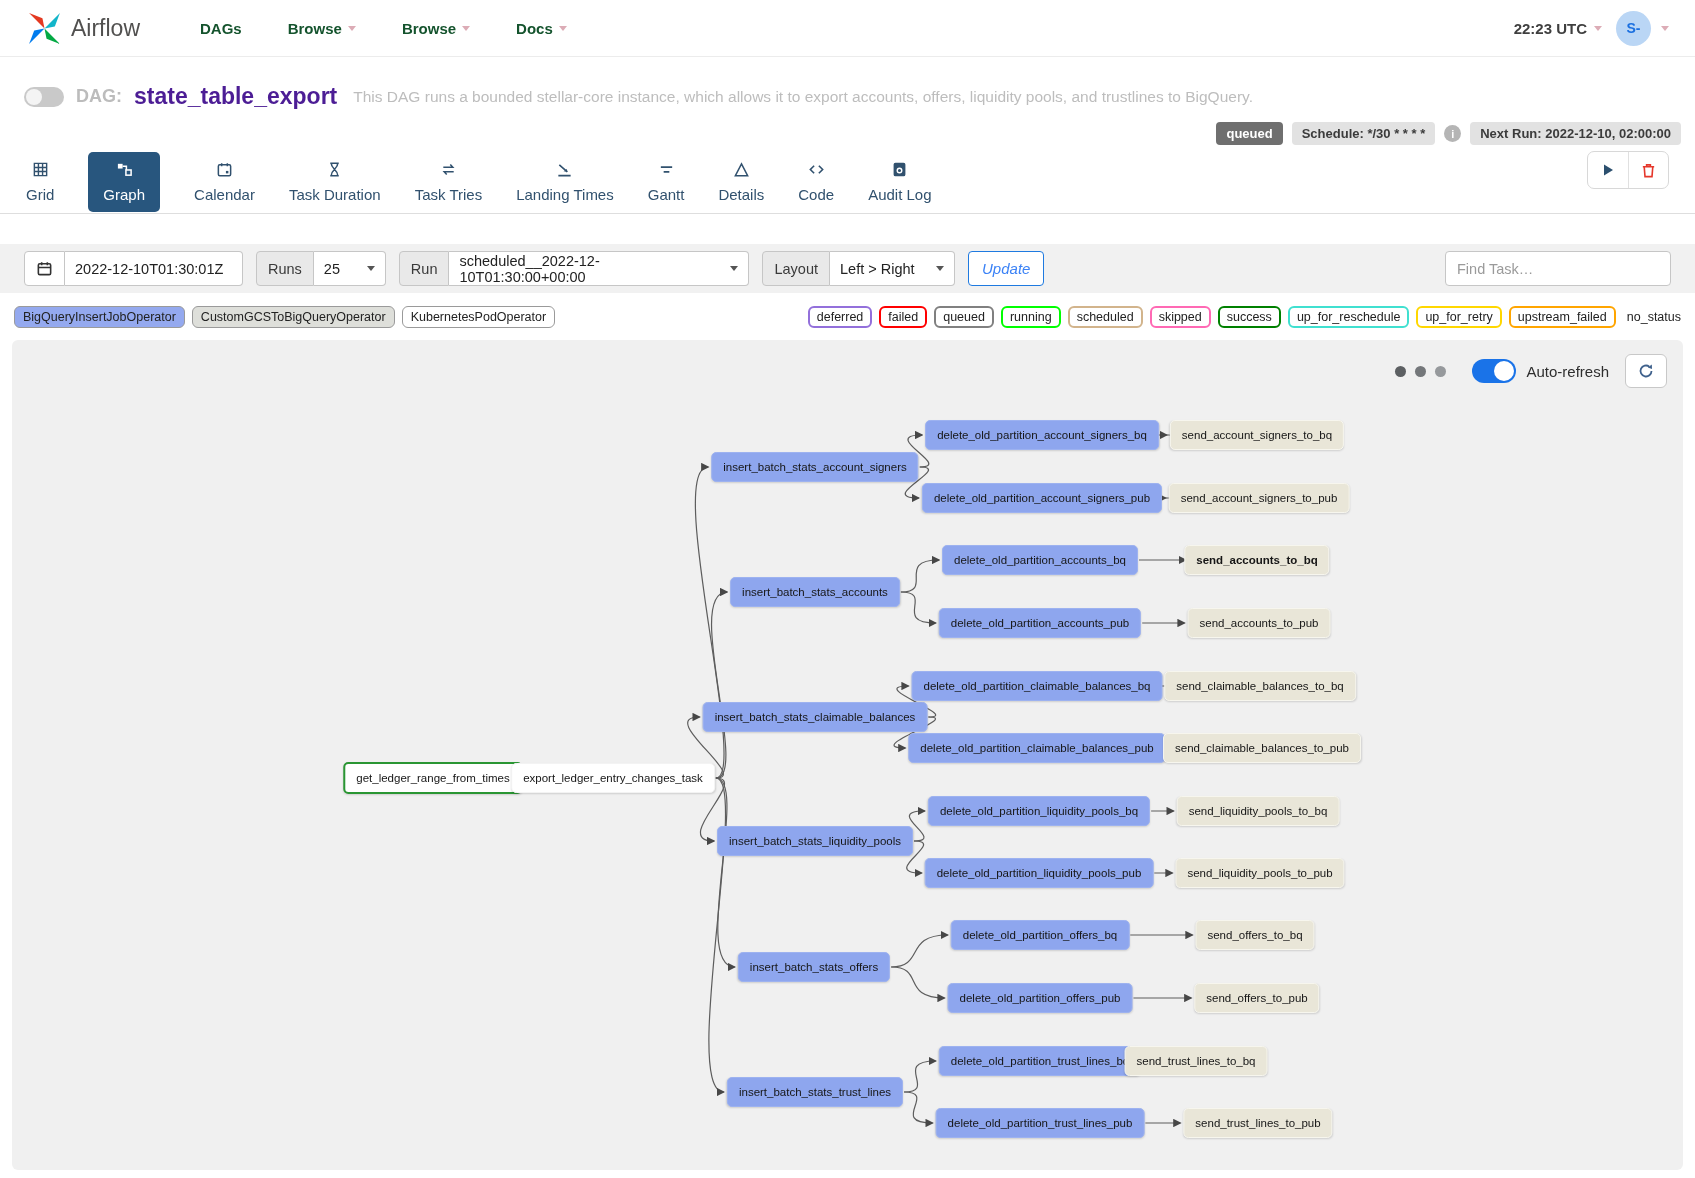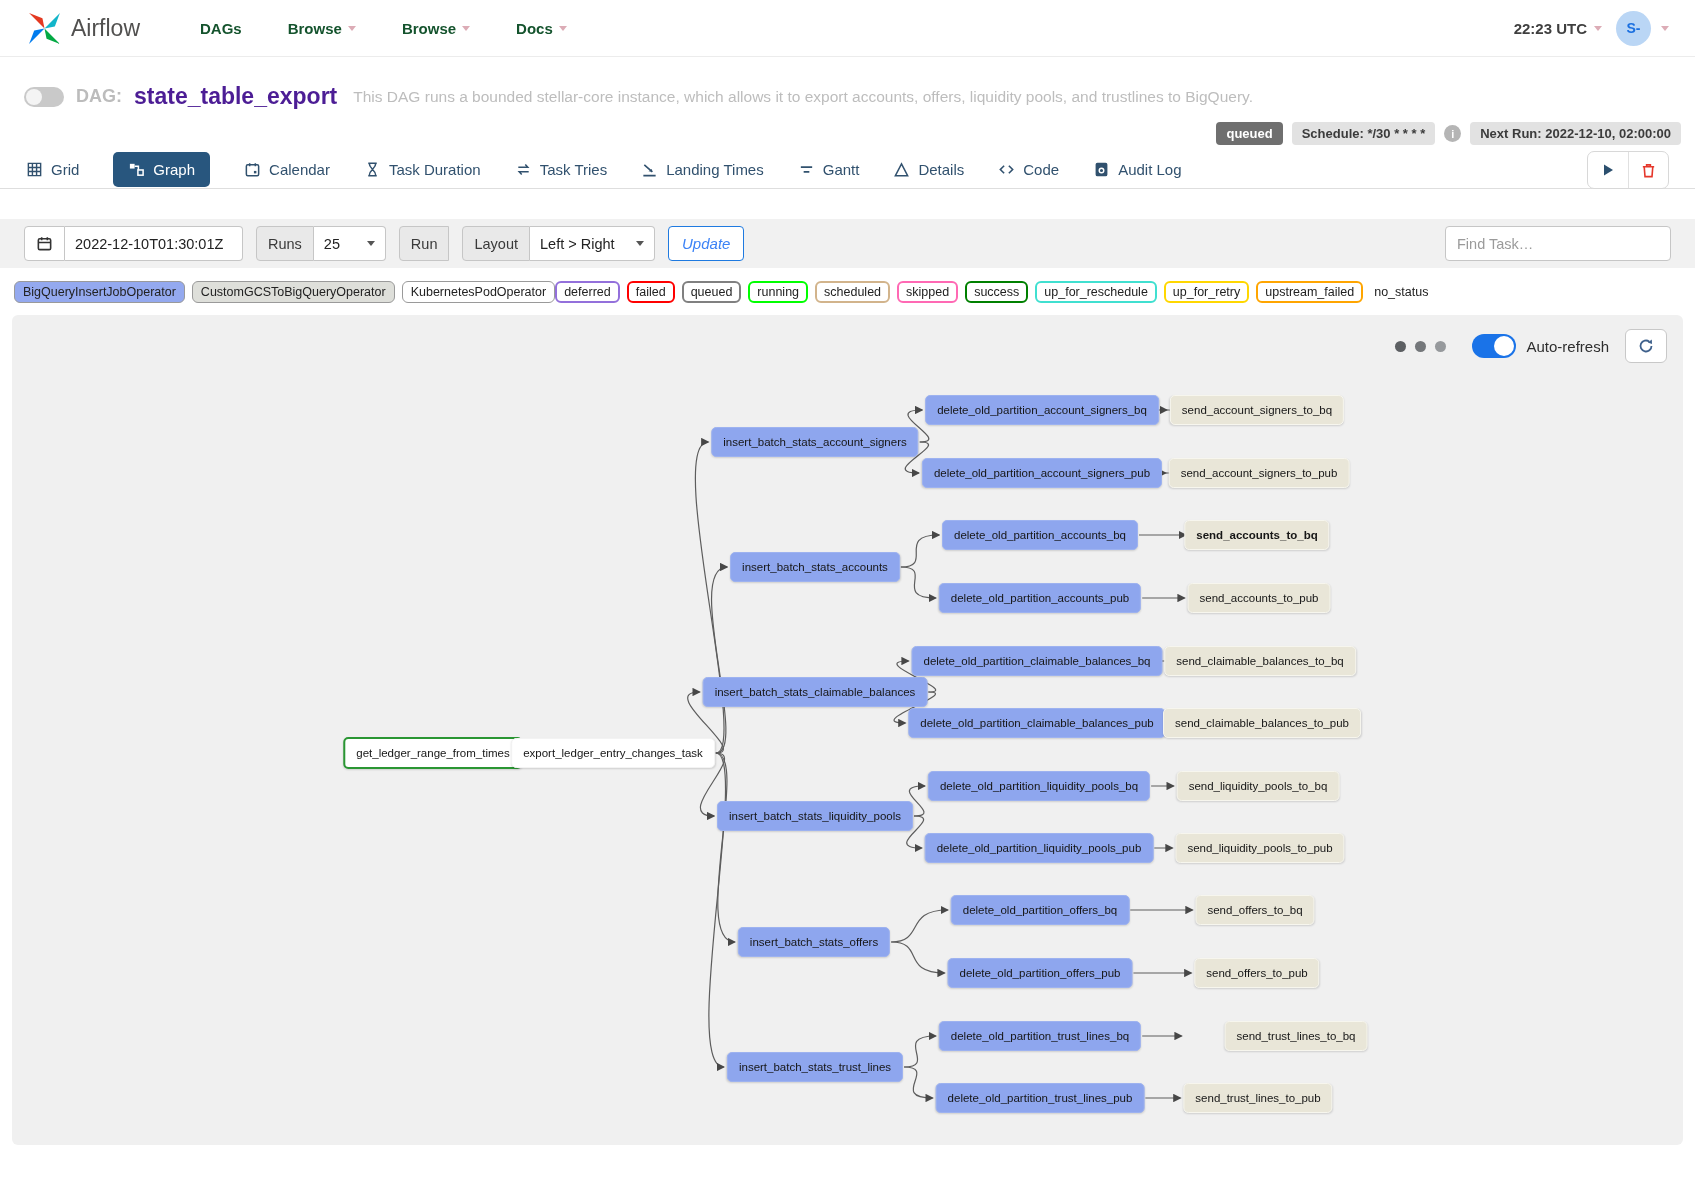"Grid" .tab { flex-direction: none -> column }
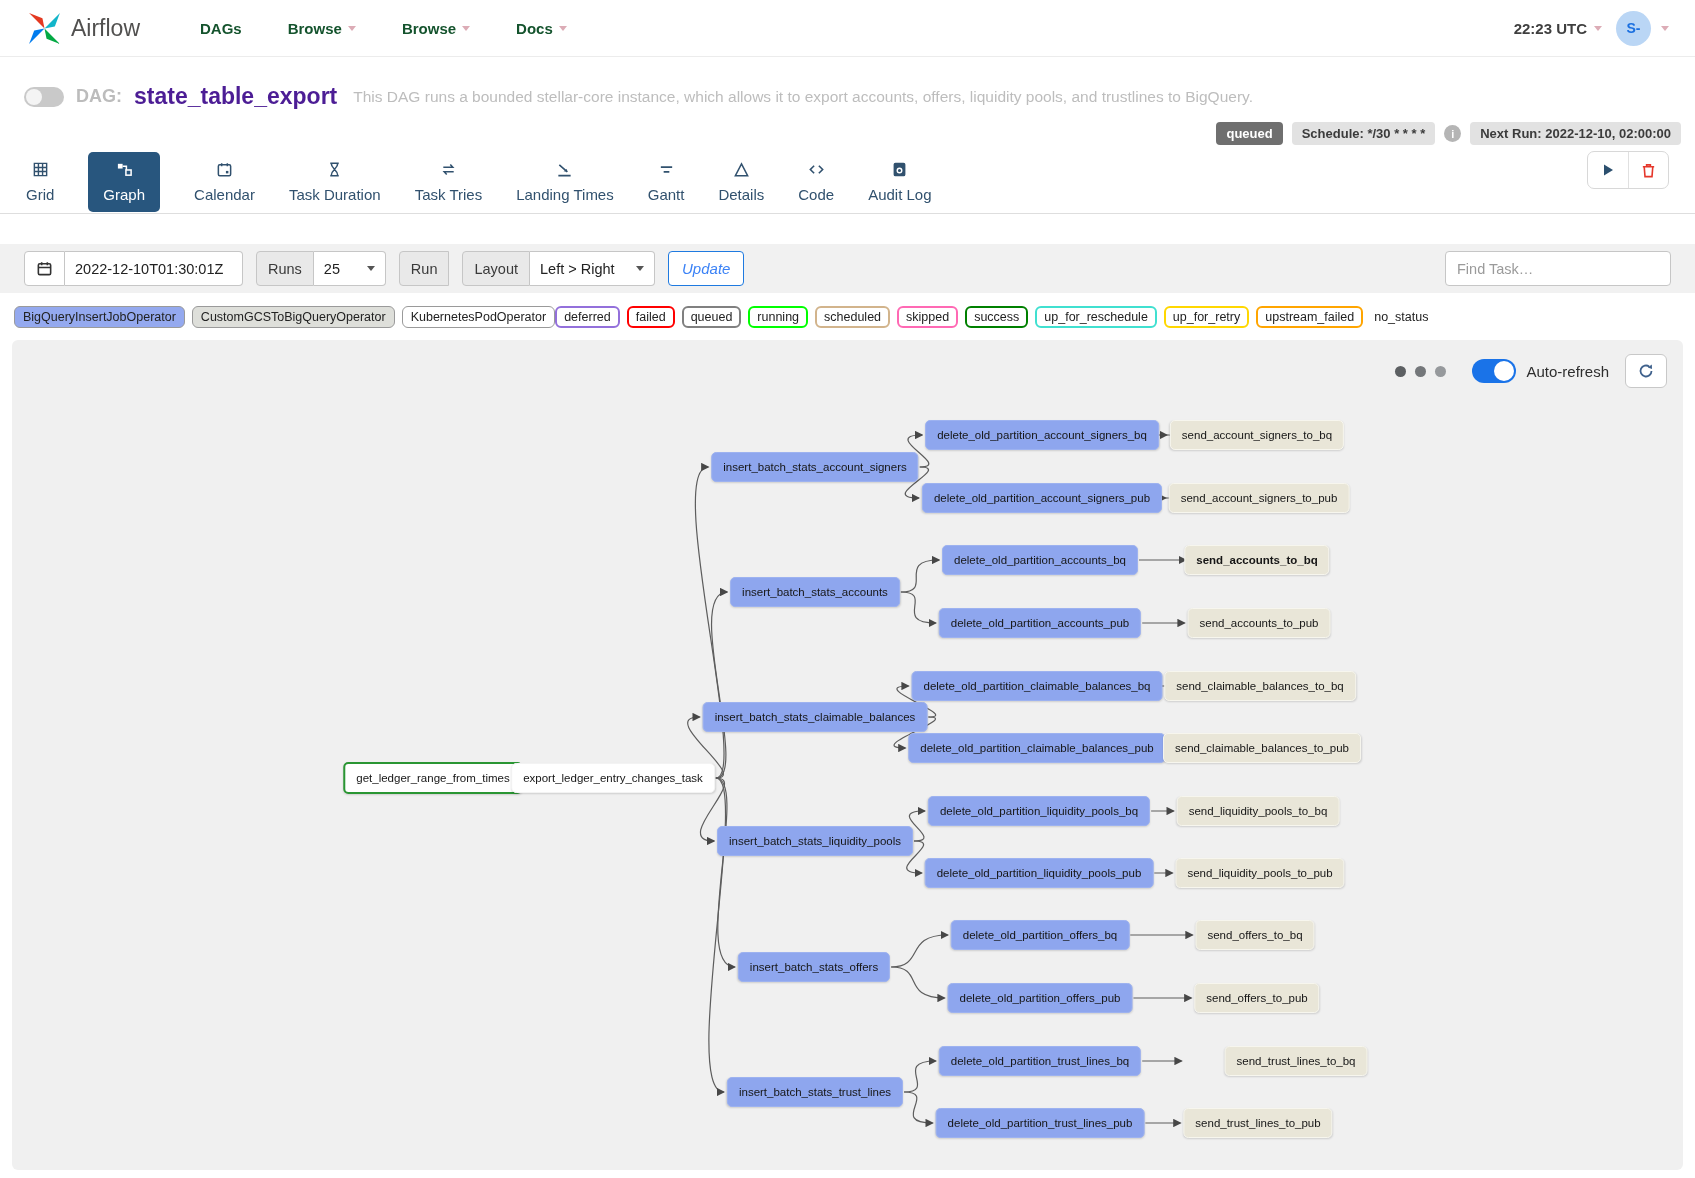"scheduled__2022-12-10T01:30:00+00:00" div.ctrl { html: none -> <div> <span>scheduled__2022-12-10T01:30:00+00:00</span> <span></span> </div> }
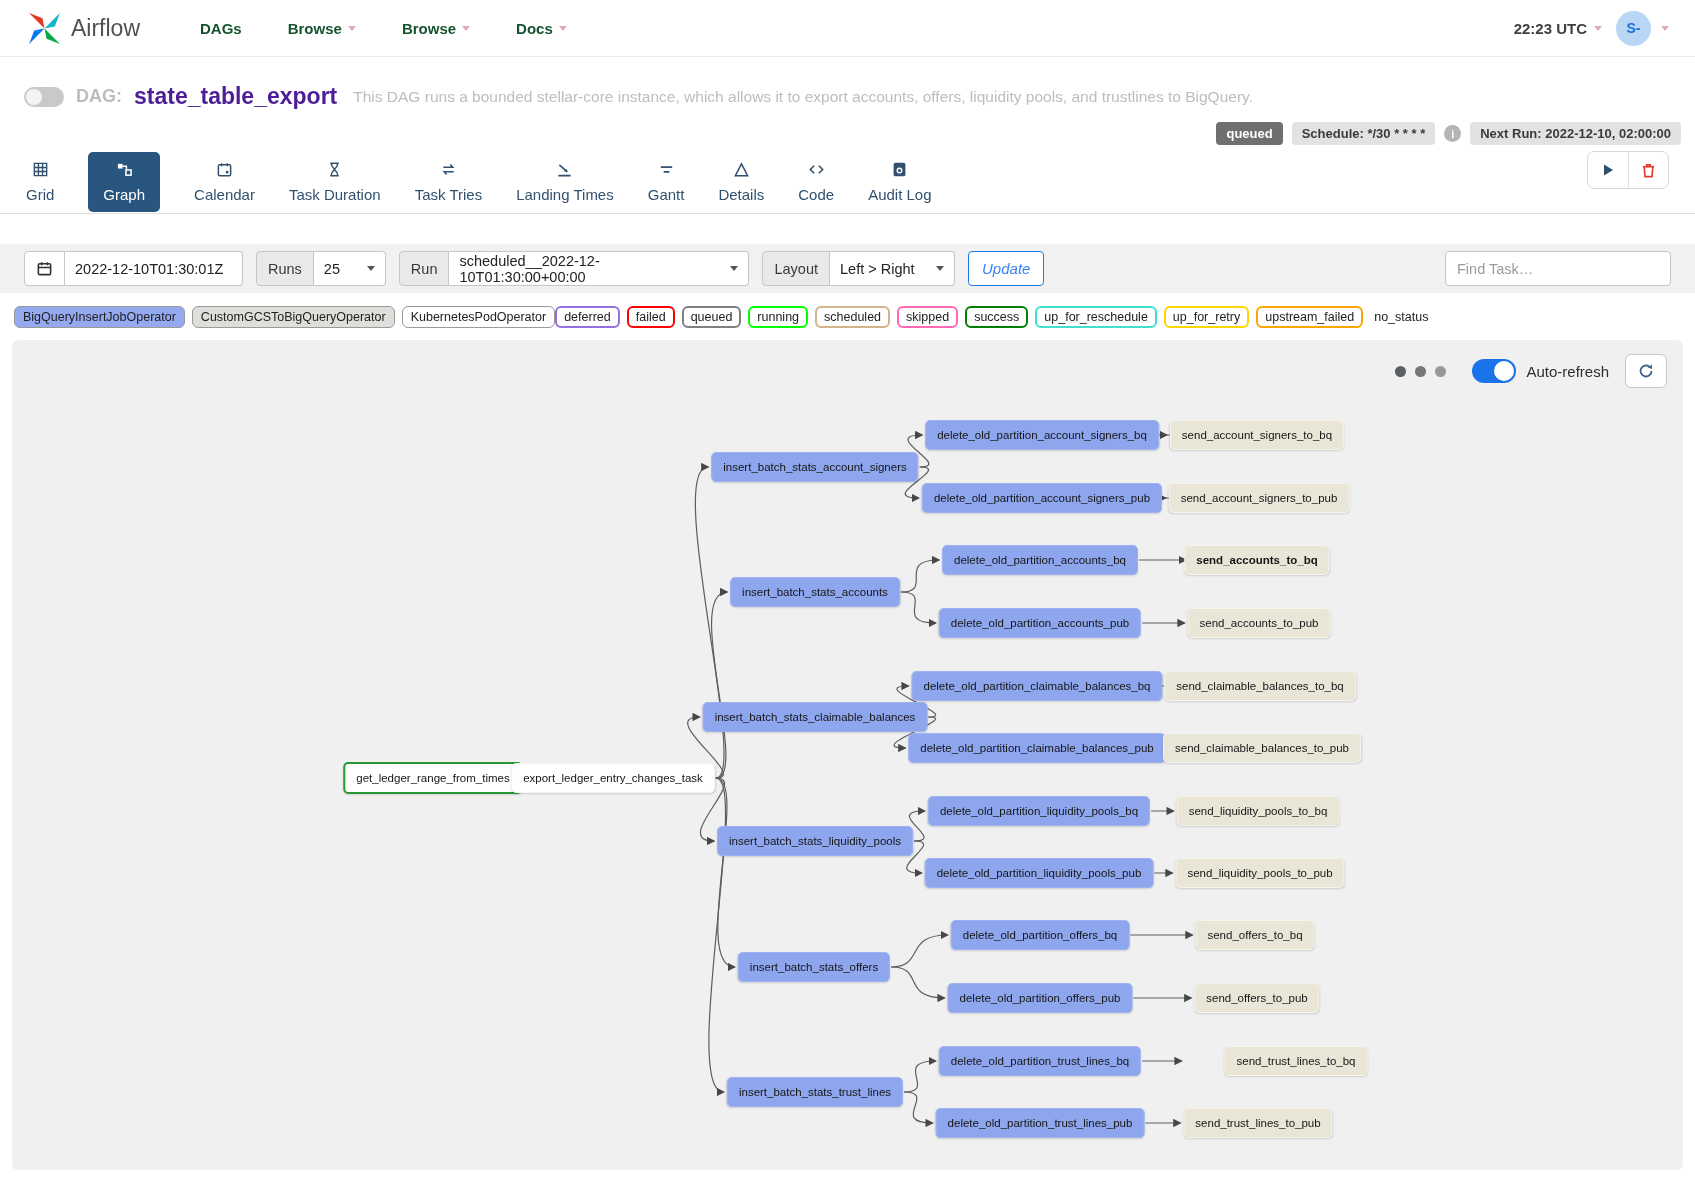"BigQueryInsertJobOperator" .legend-row { justify-content: none -> space-between }
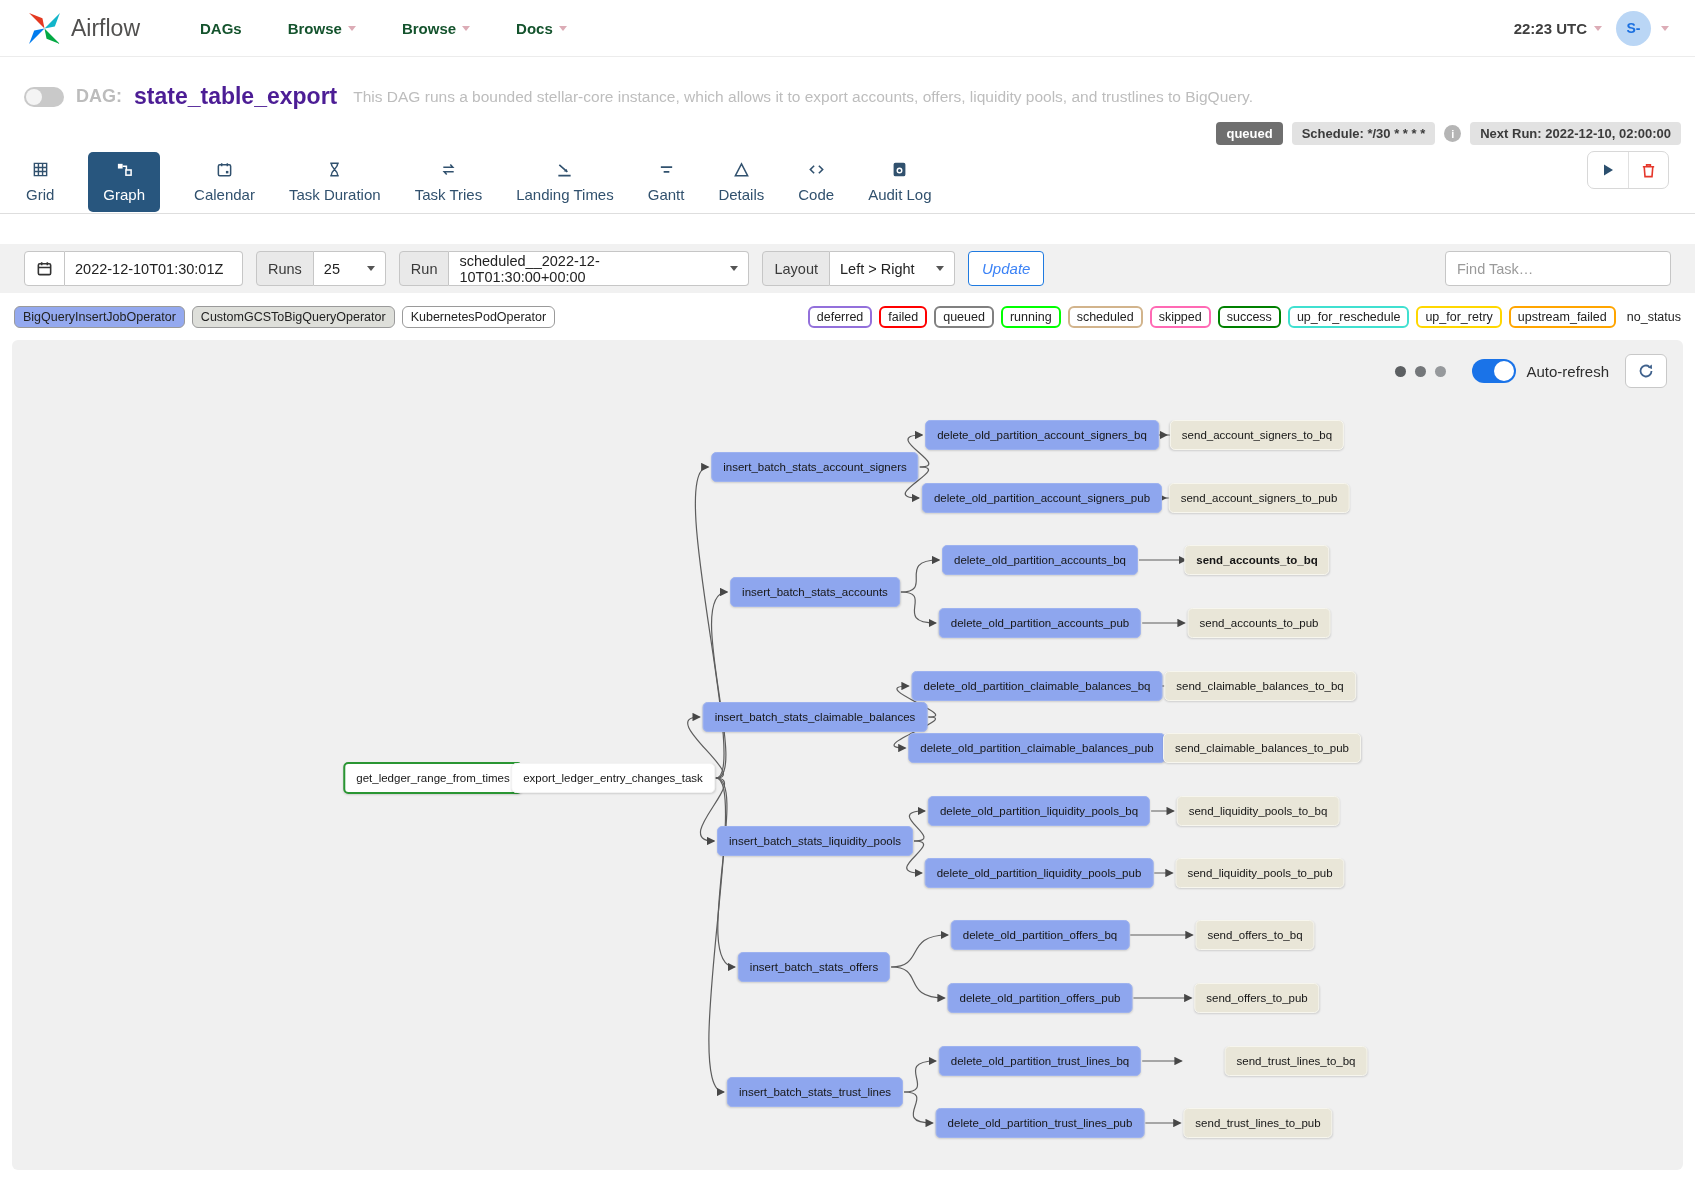"send_trust_lines_to_bq" div.node { left: 1284px -> 1184px }
